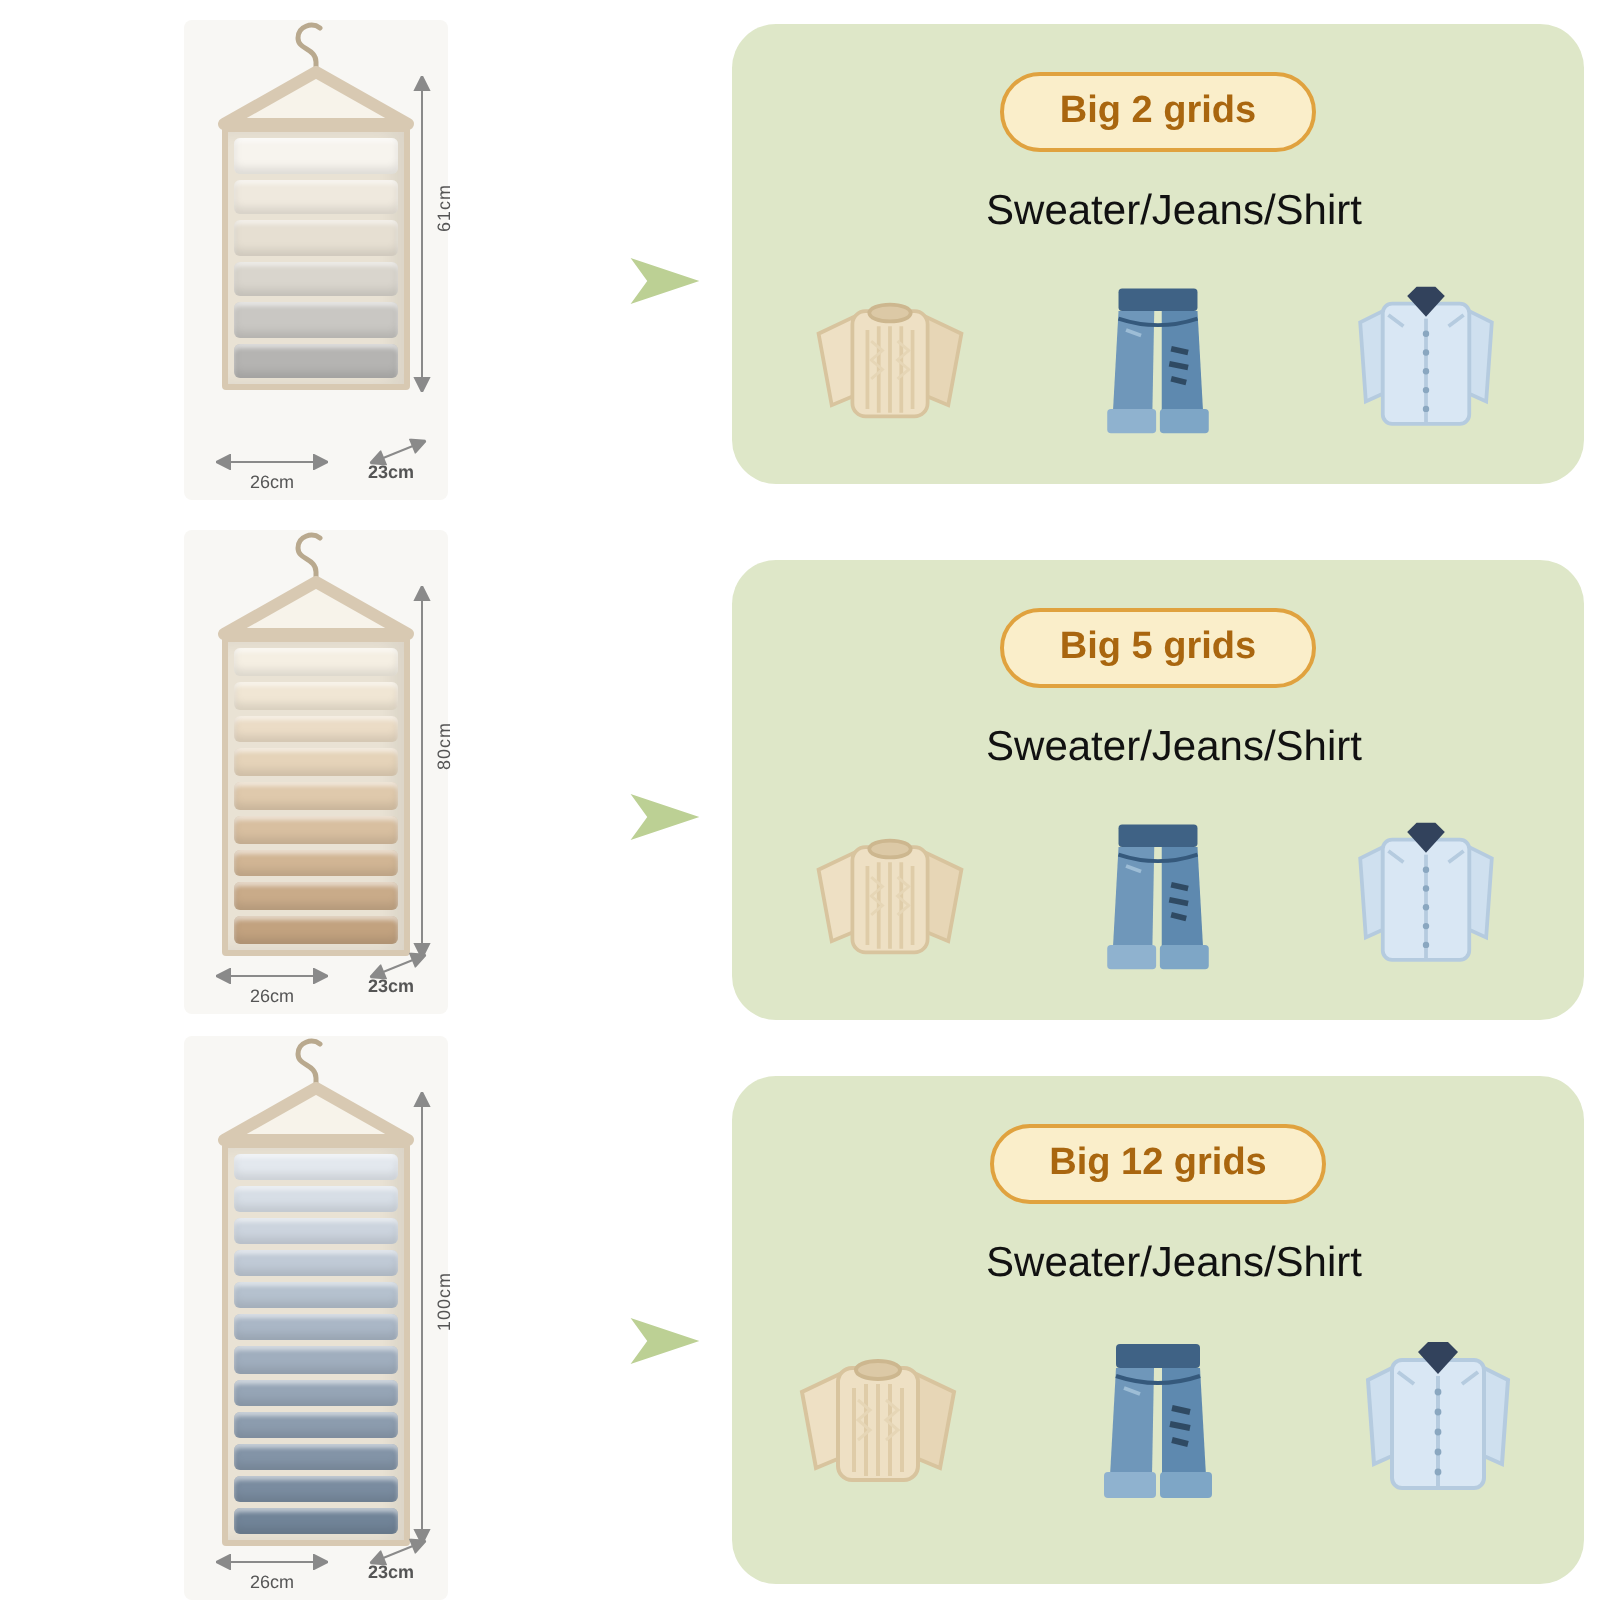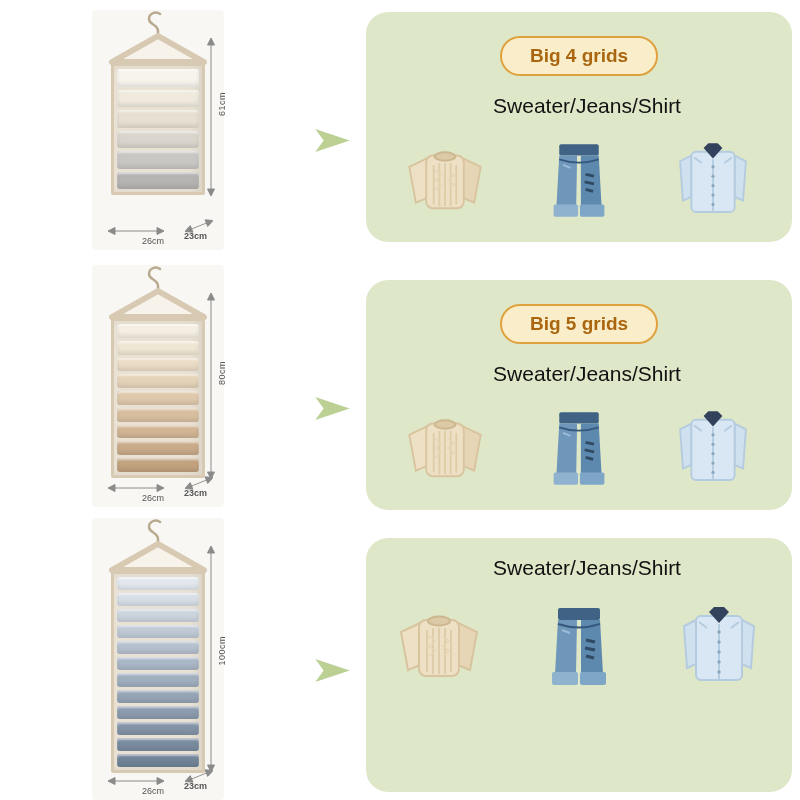"Big 4 grids" span { text: 4 -> 2 }
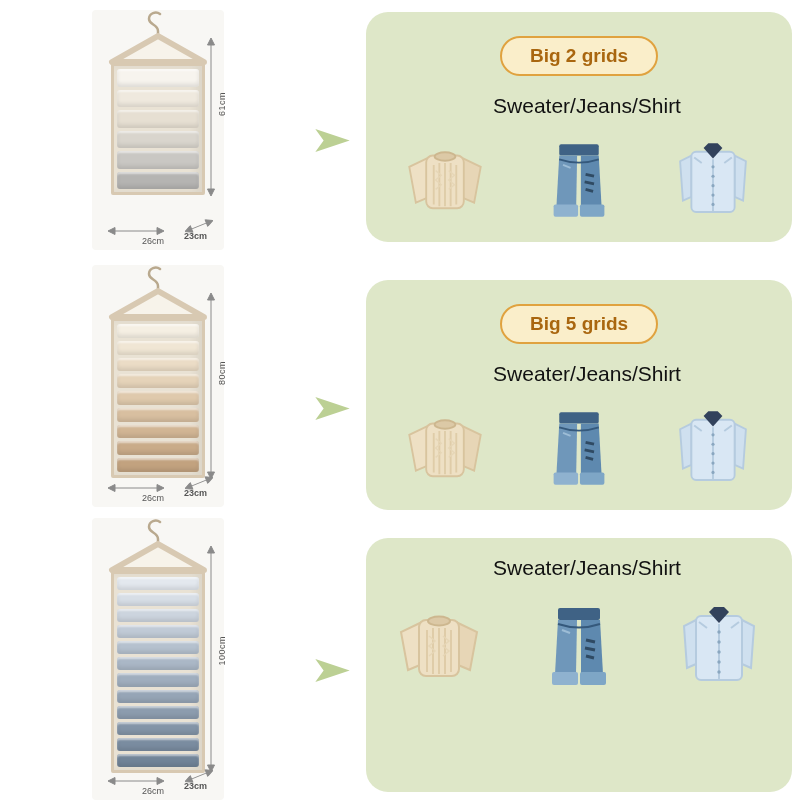"26cm" .wdim { text-align: right -> center }
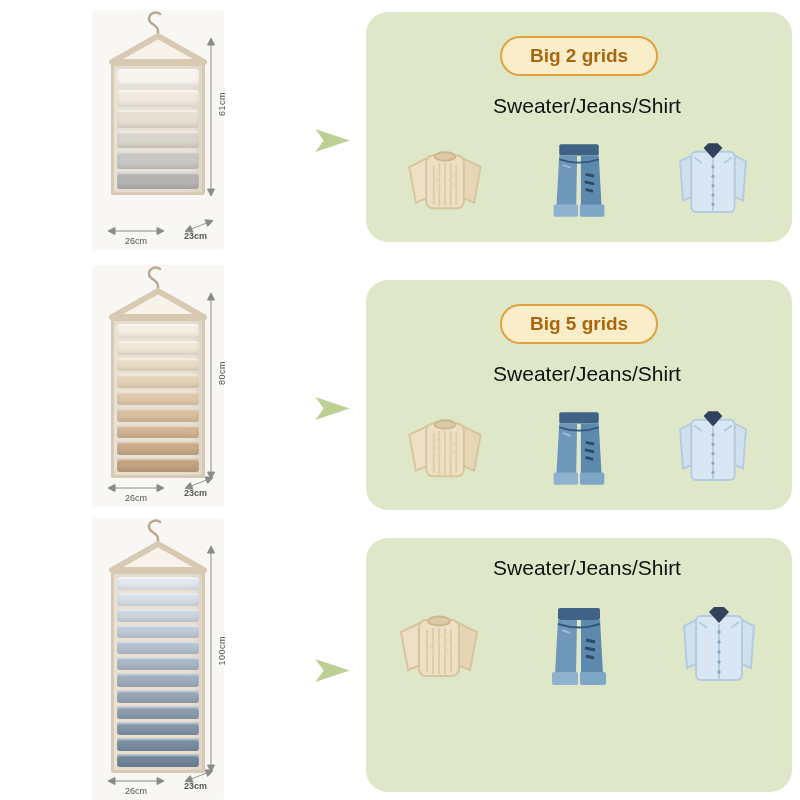"Big 12 grids" div.badge { html: none -> <div> <span>Big 12 grids</span> </div> }
